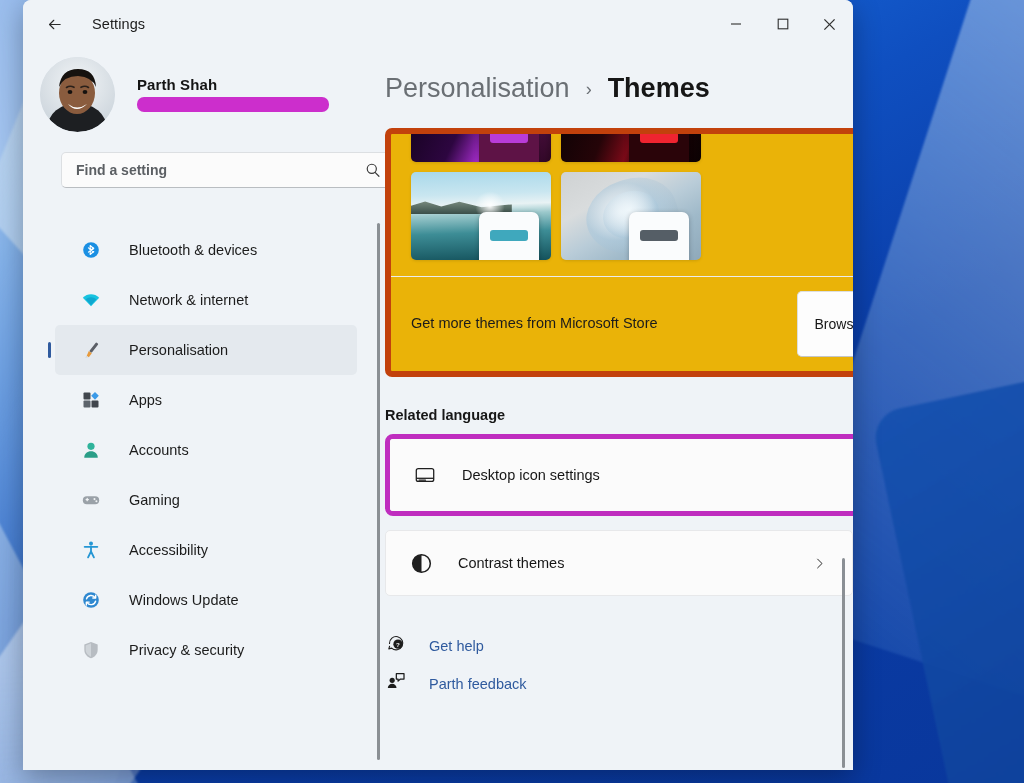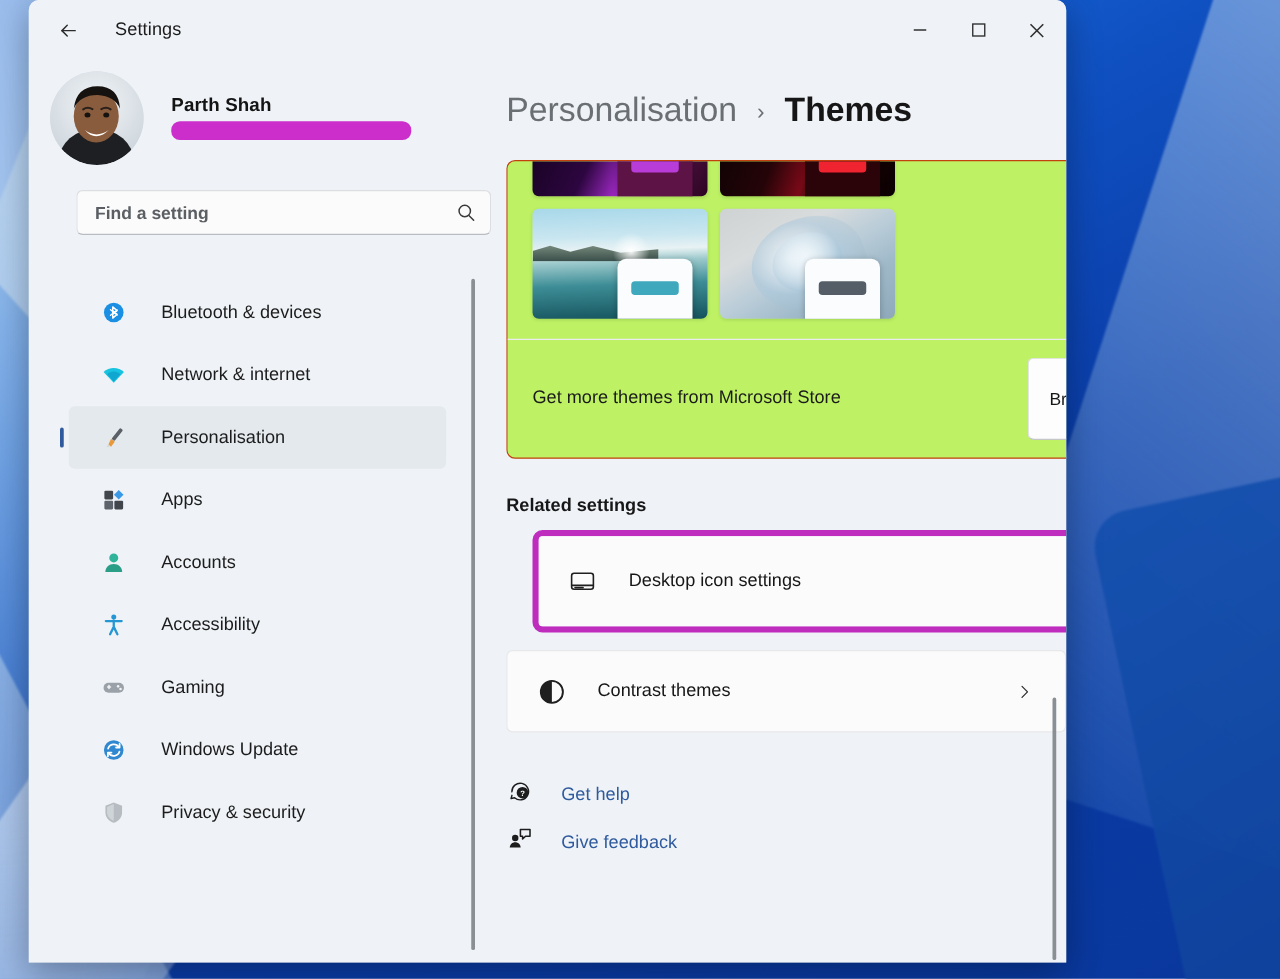"Parth Shah" #win-body { gap: 20px -> none }
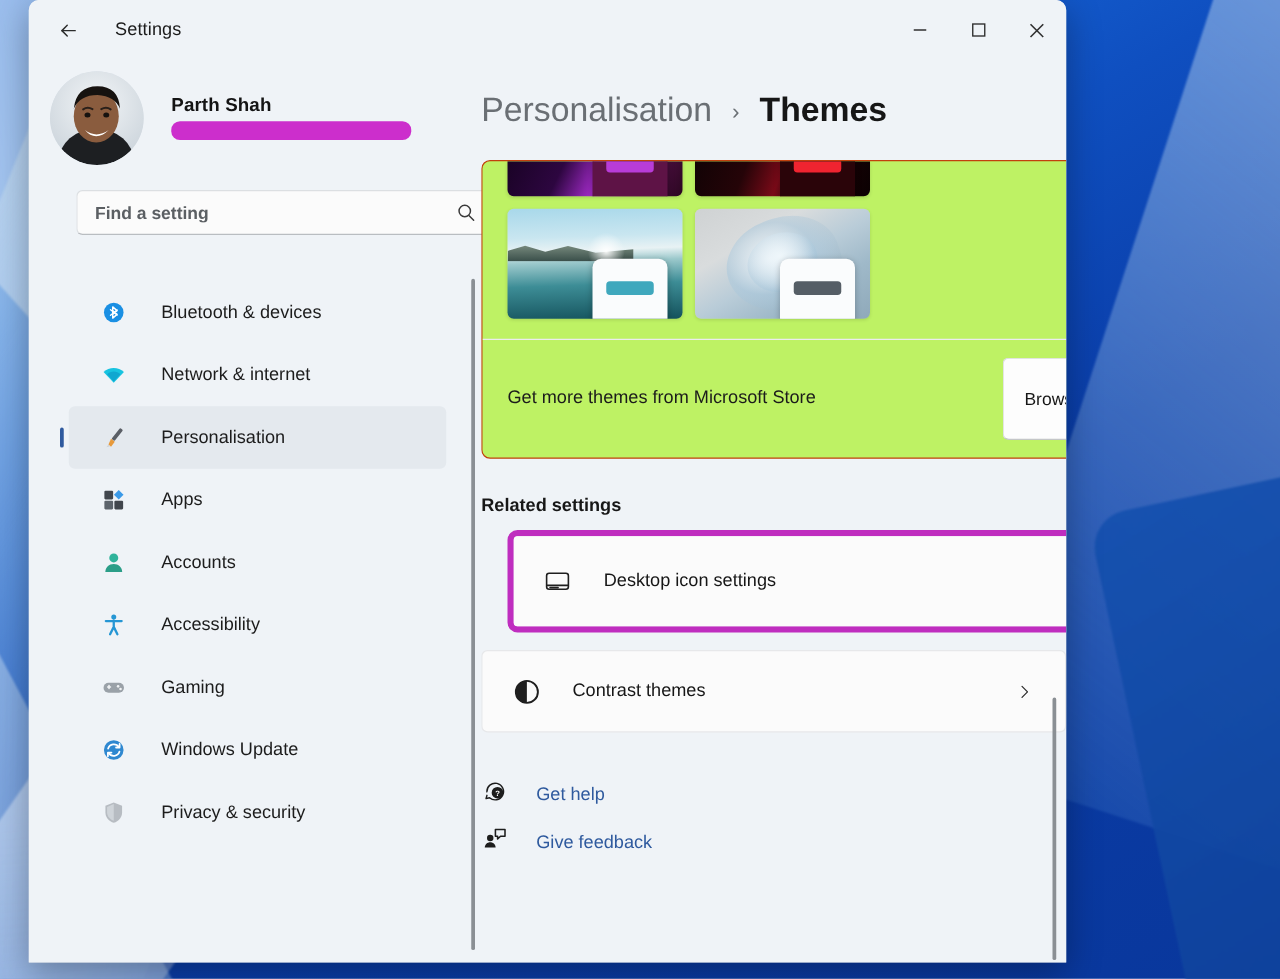"Get more themes from Microsoft" .card { background: #bef264 -> #eab308; border: 1px solid #c2410c -> 6px solid #c2410c }
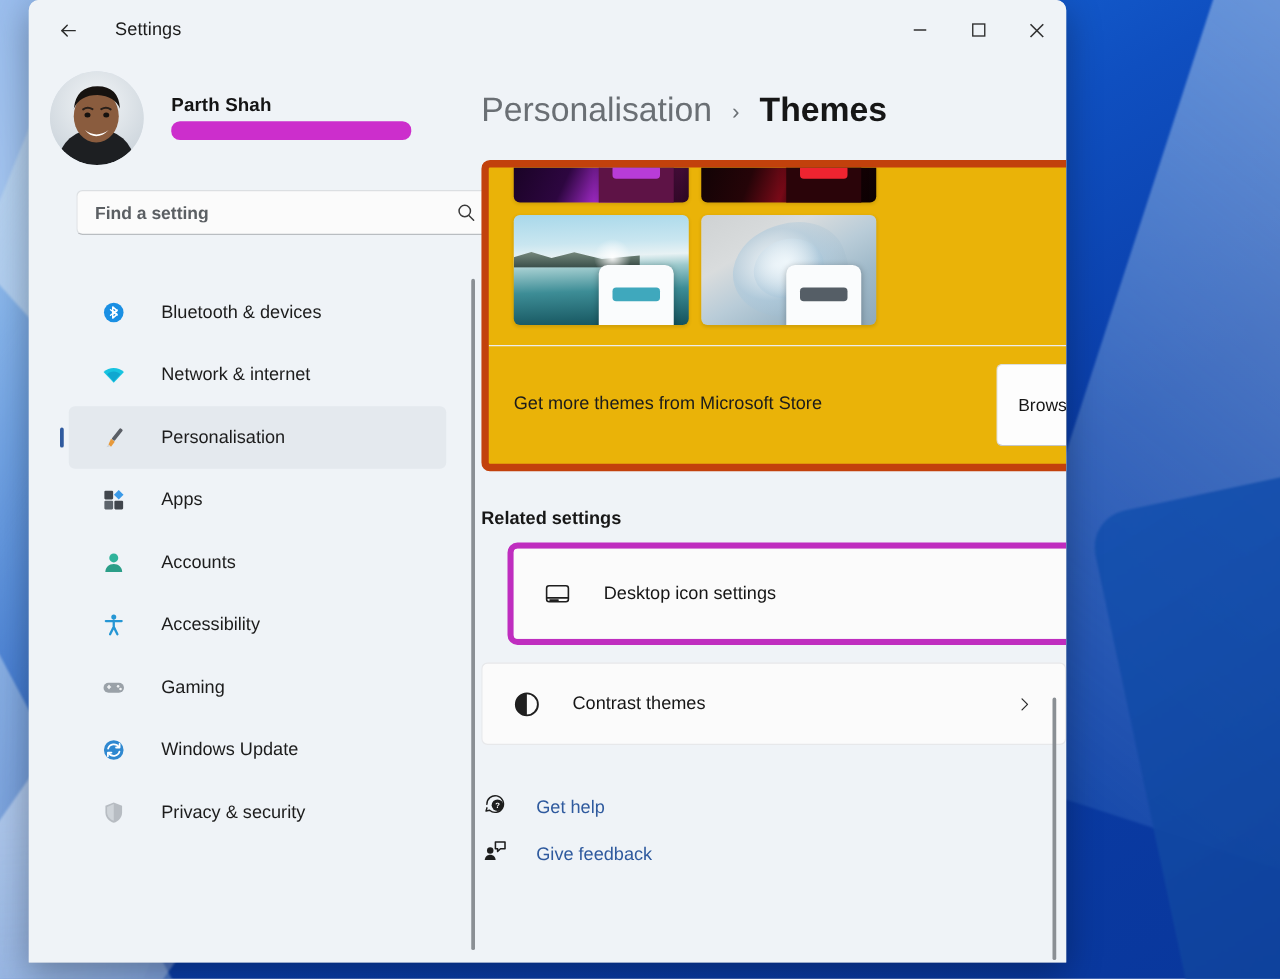"Related settings" div.section-title { text: settings -> language }
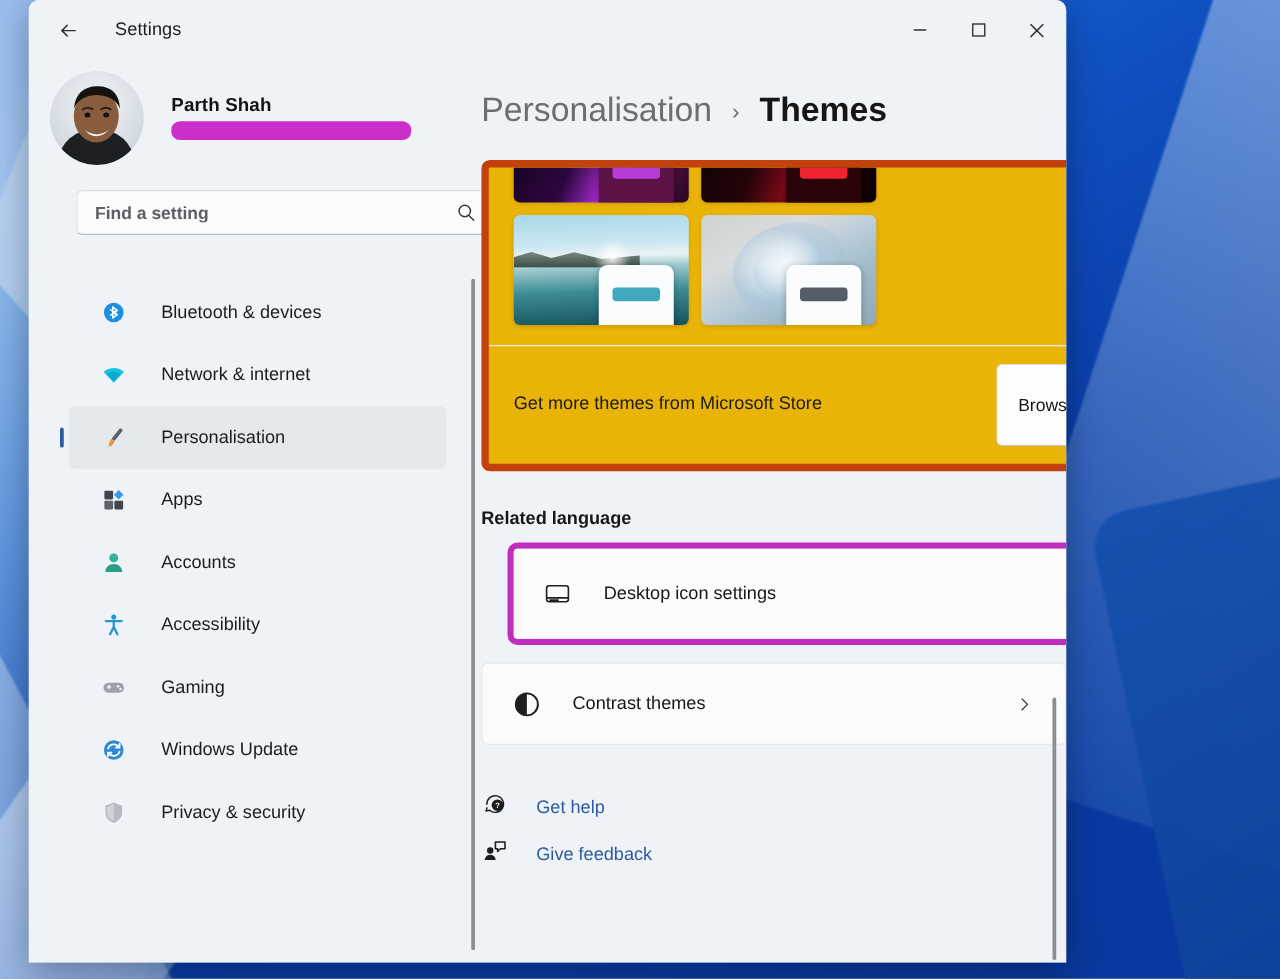"Desktop icon settings" div { margin-left: 21px -> none }
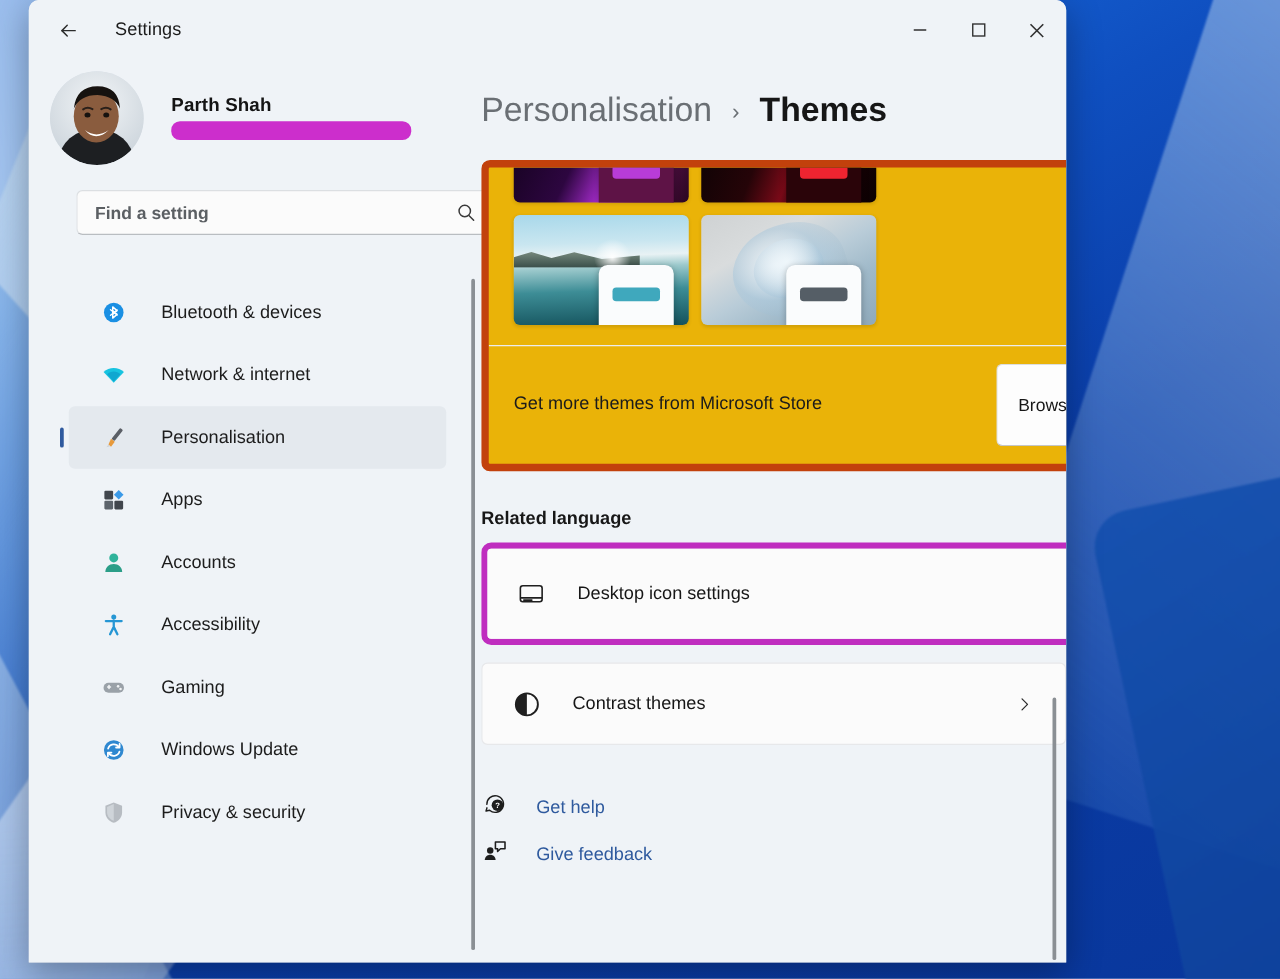"Accessibility" div.nav-item { order: before "Gaming" -> after "Gaming" }
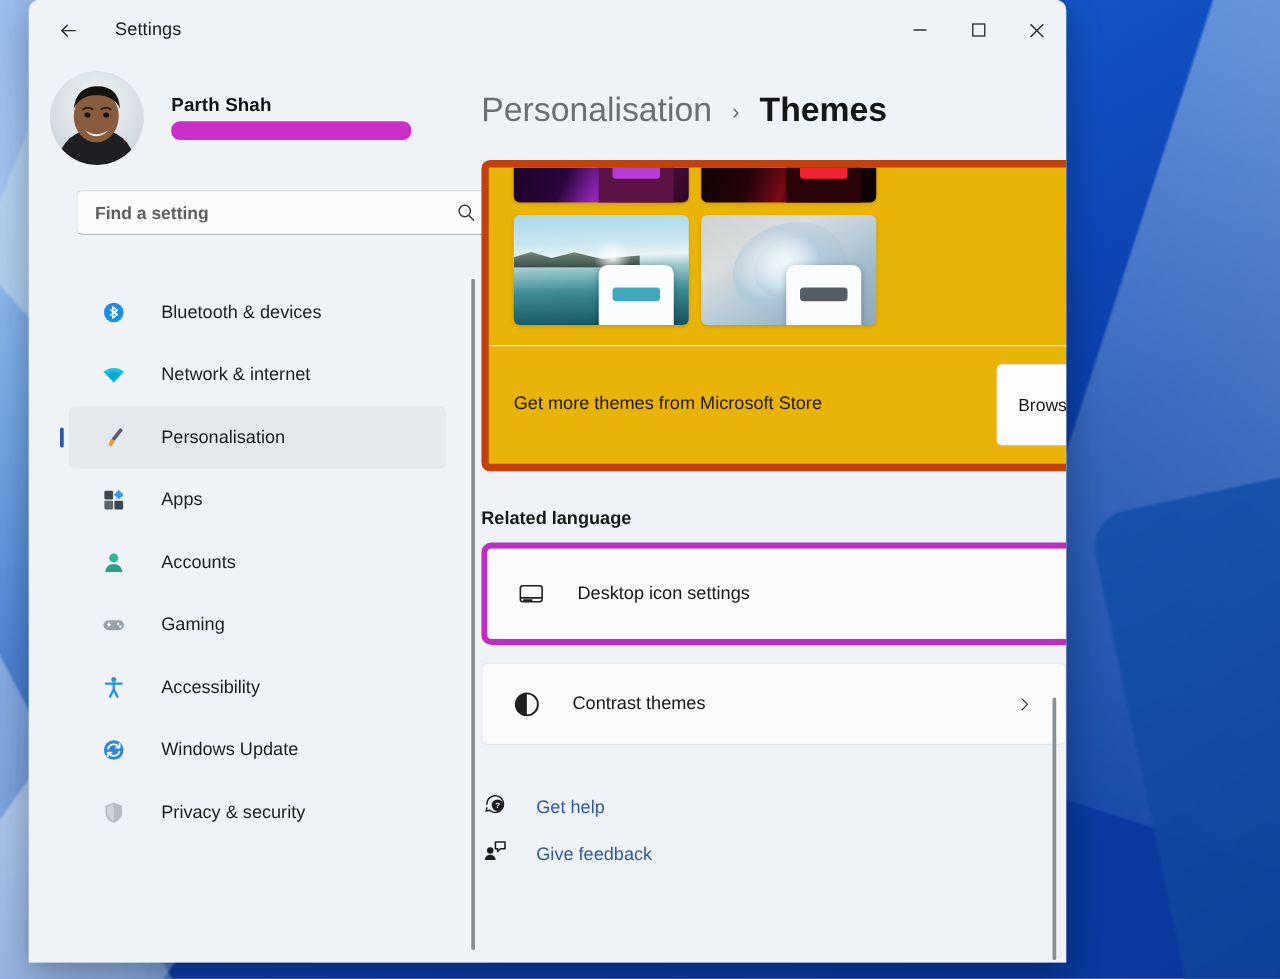"Give feedback" span.foot-label { text: Give -> Parth }
